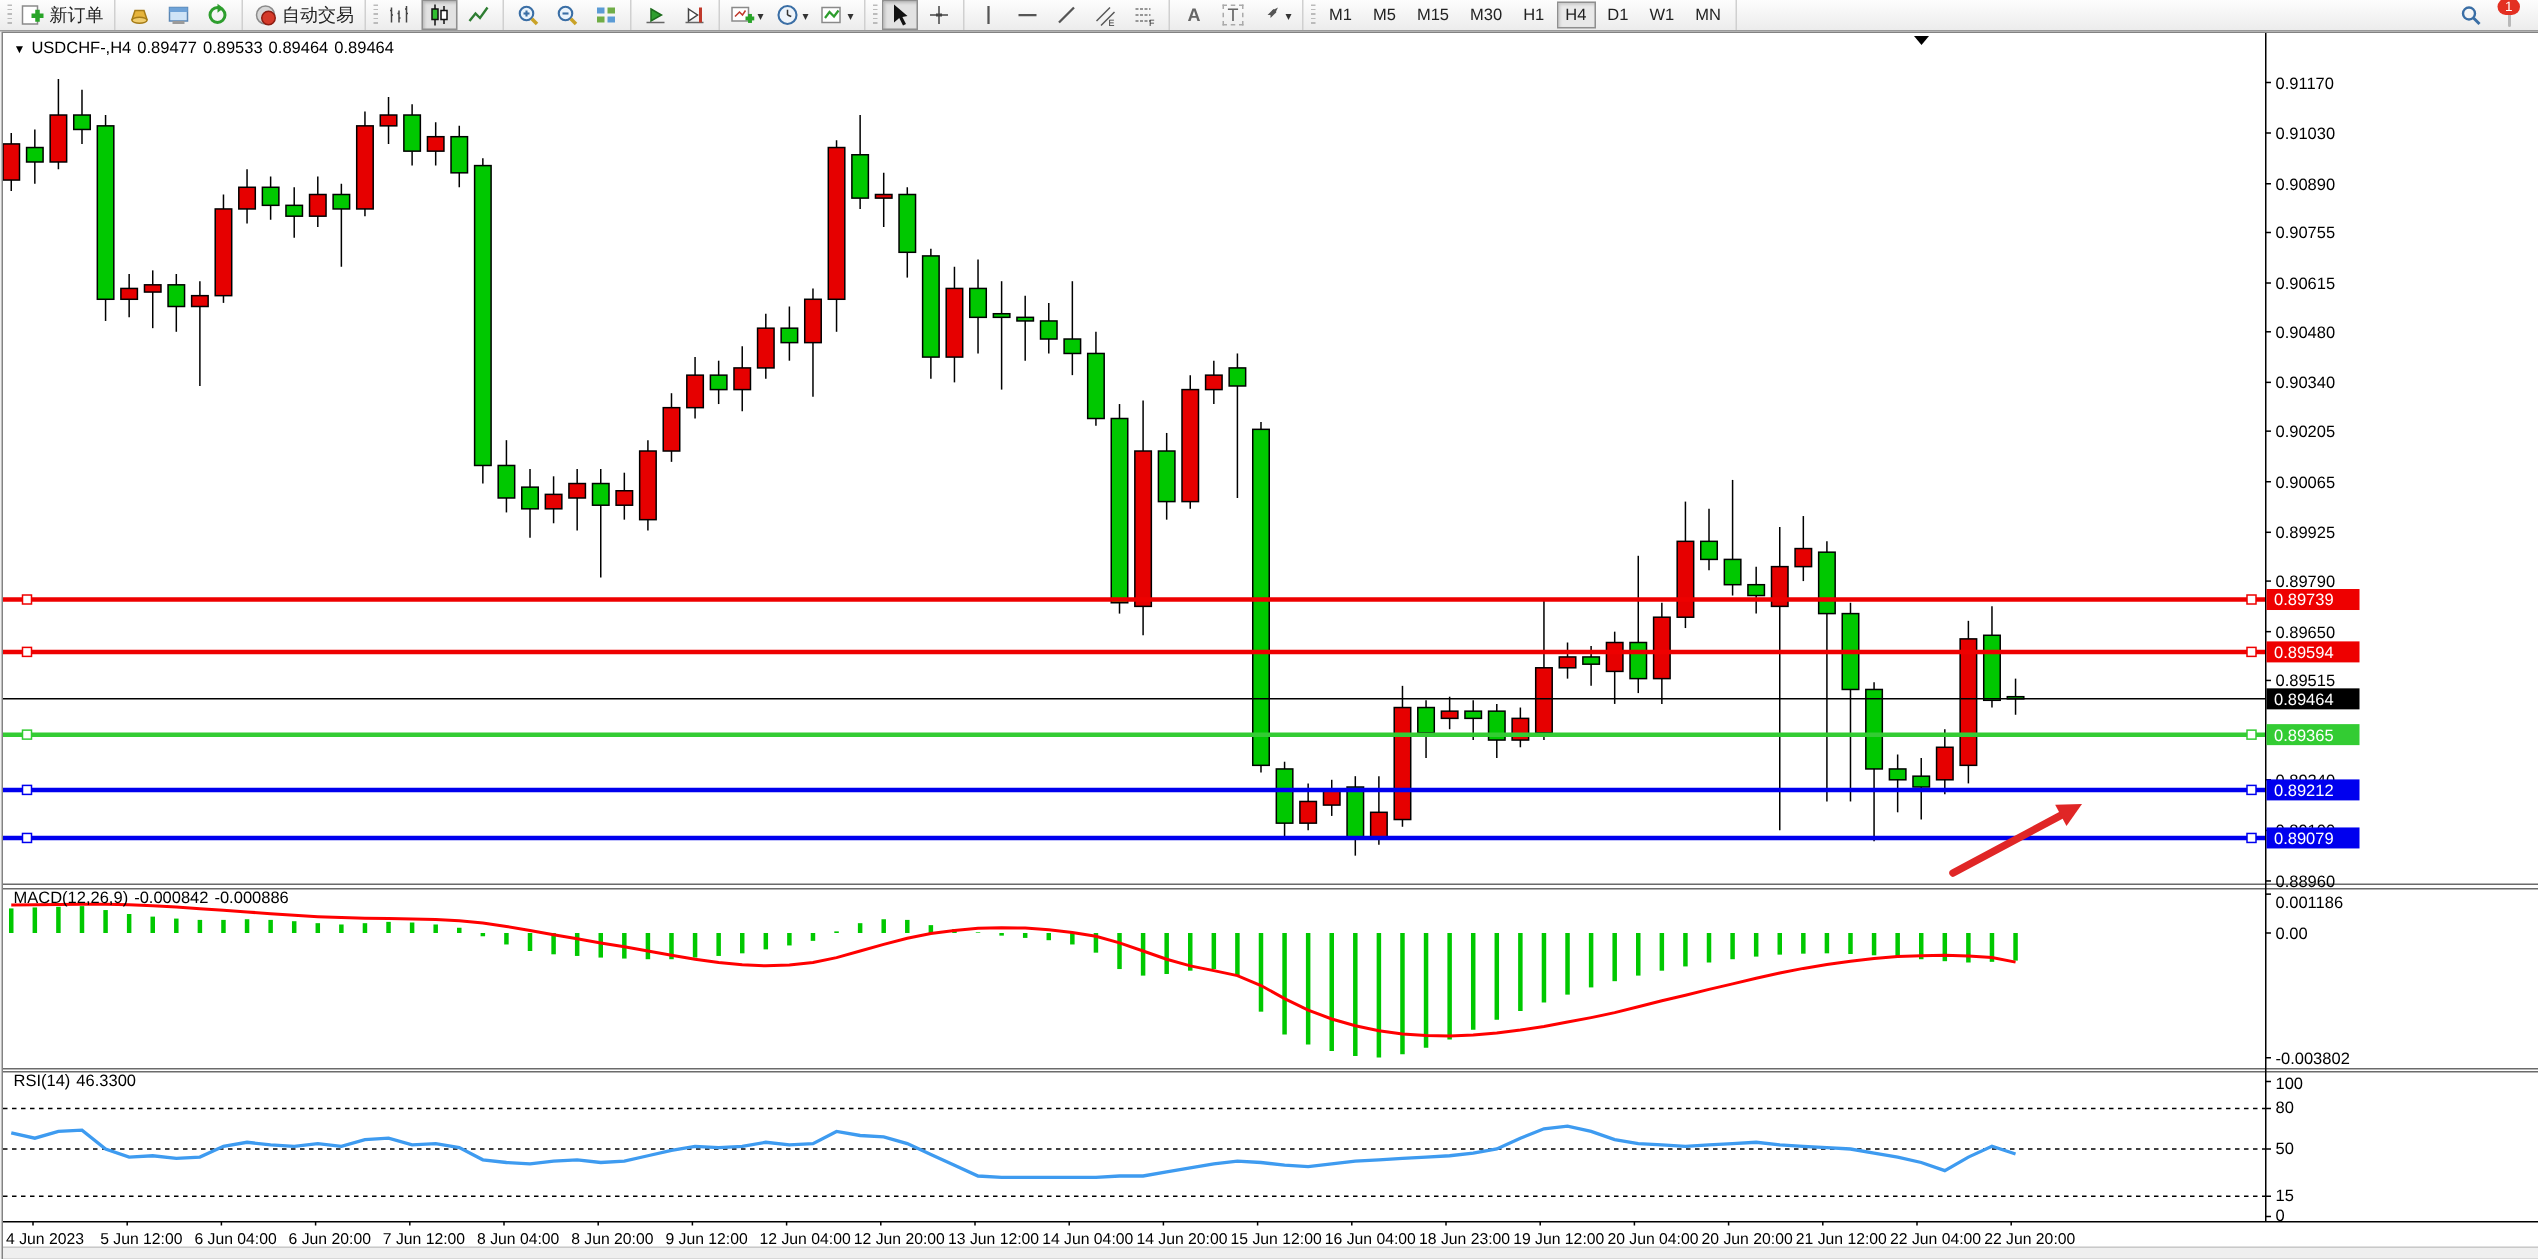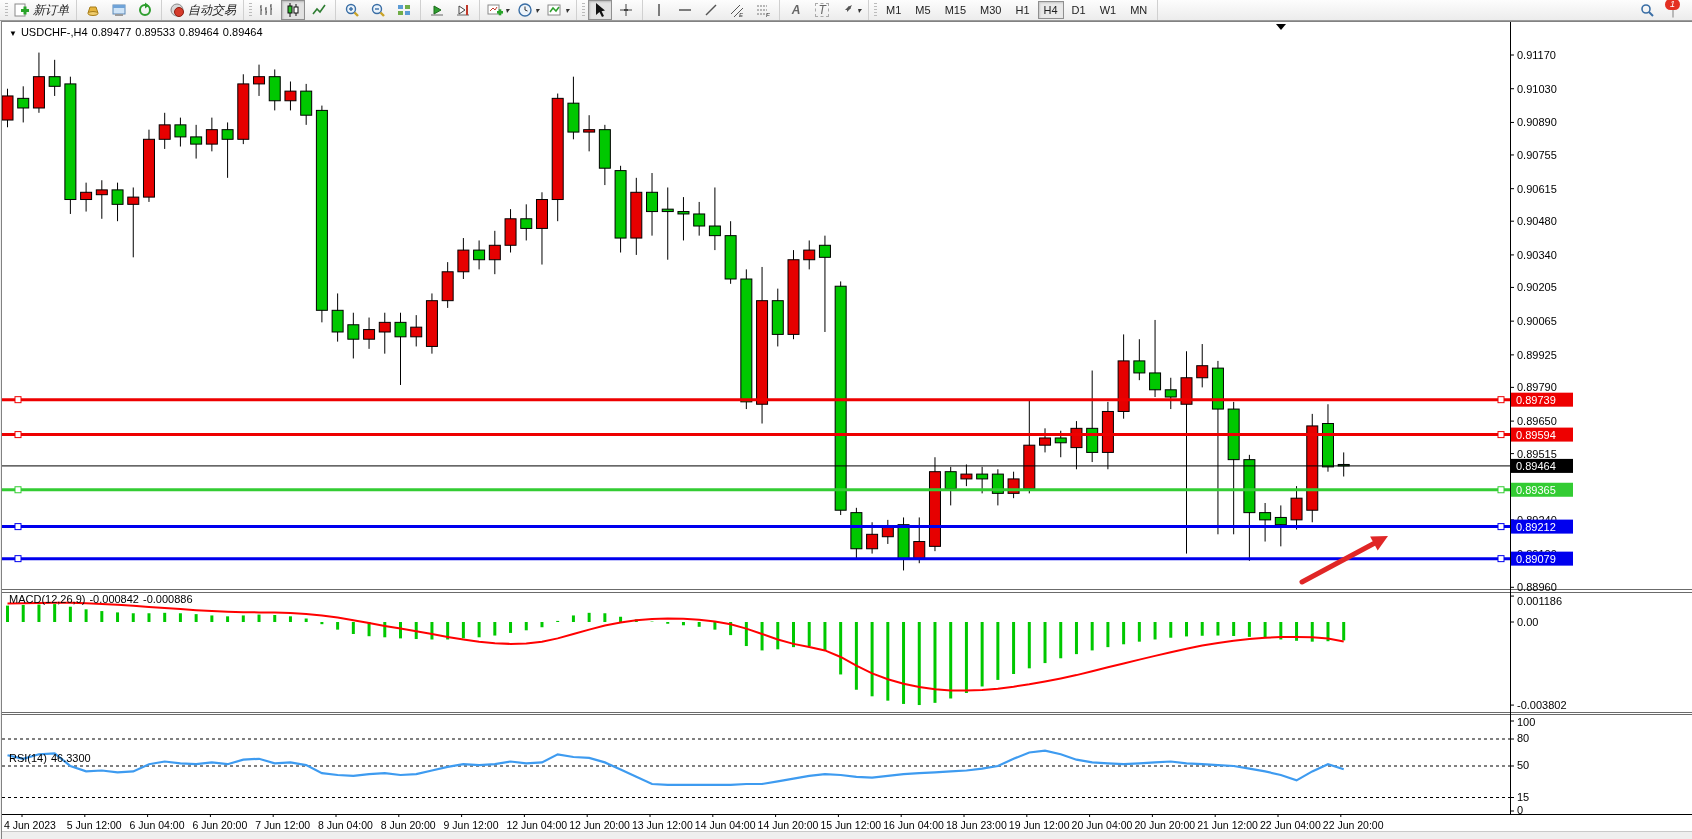"新订单" .tbtn { font-style: italic -> none }
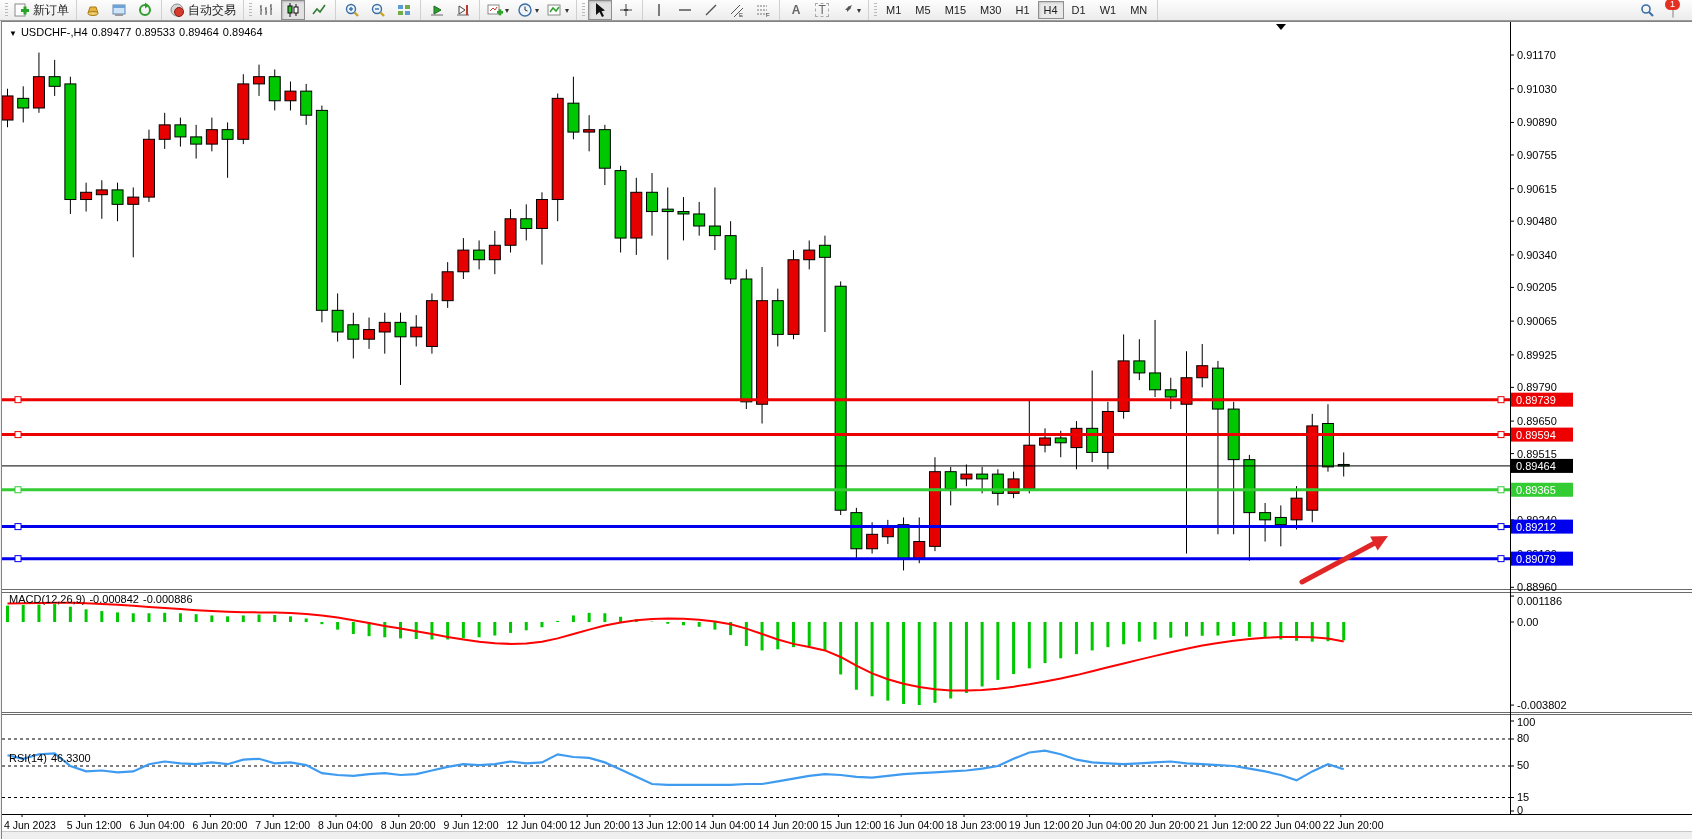"RSI(14) 46.3300" #rsi-label { margin-top: 37px -> none }
